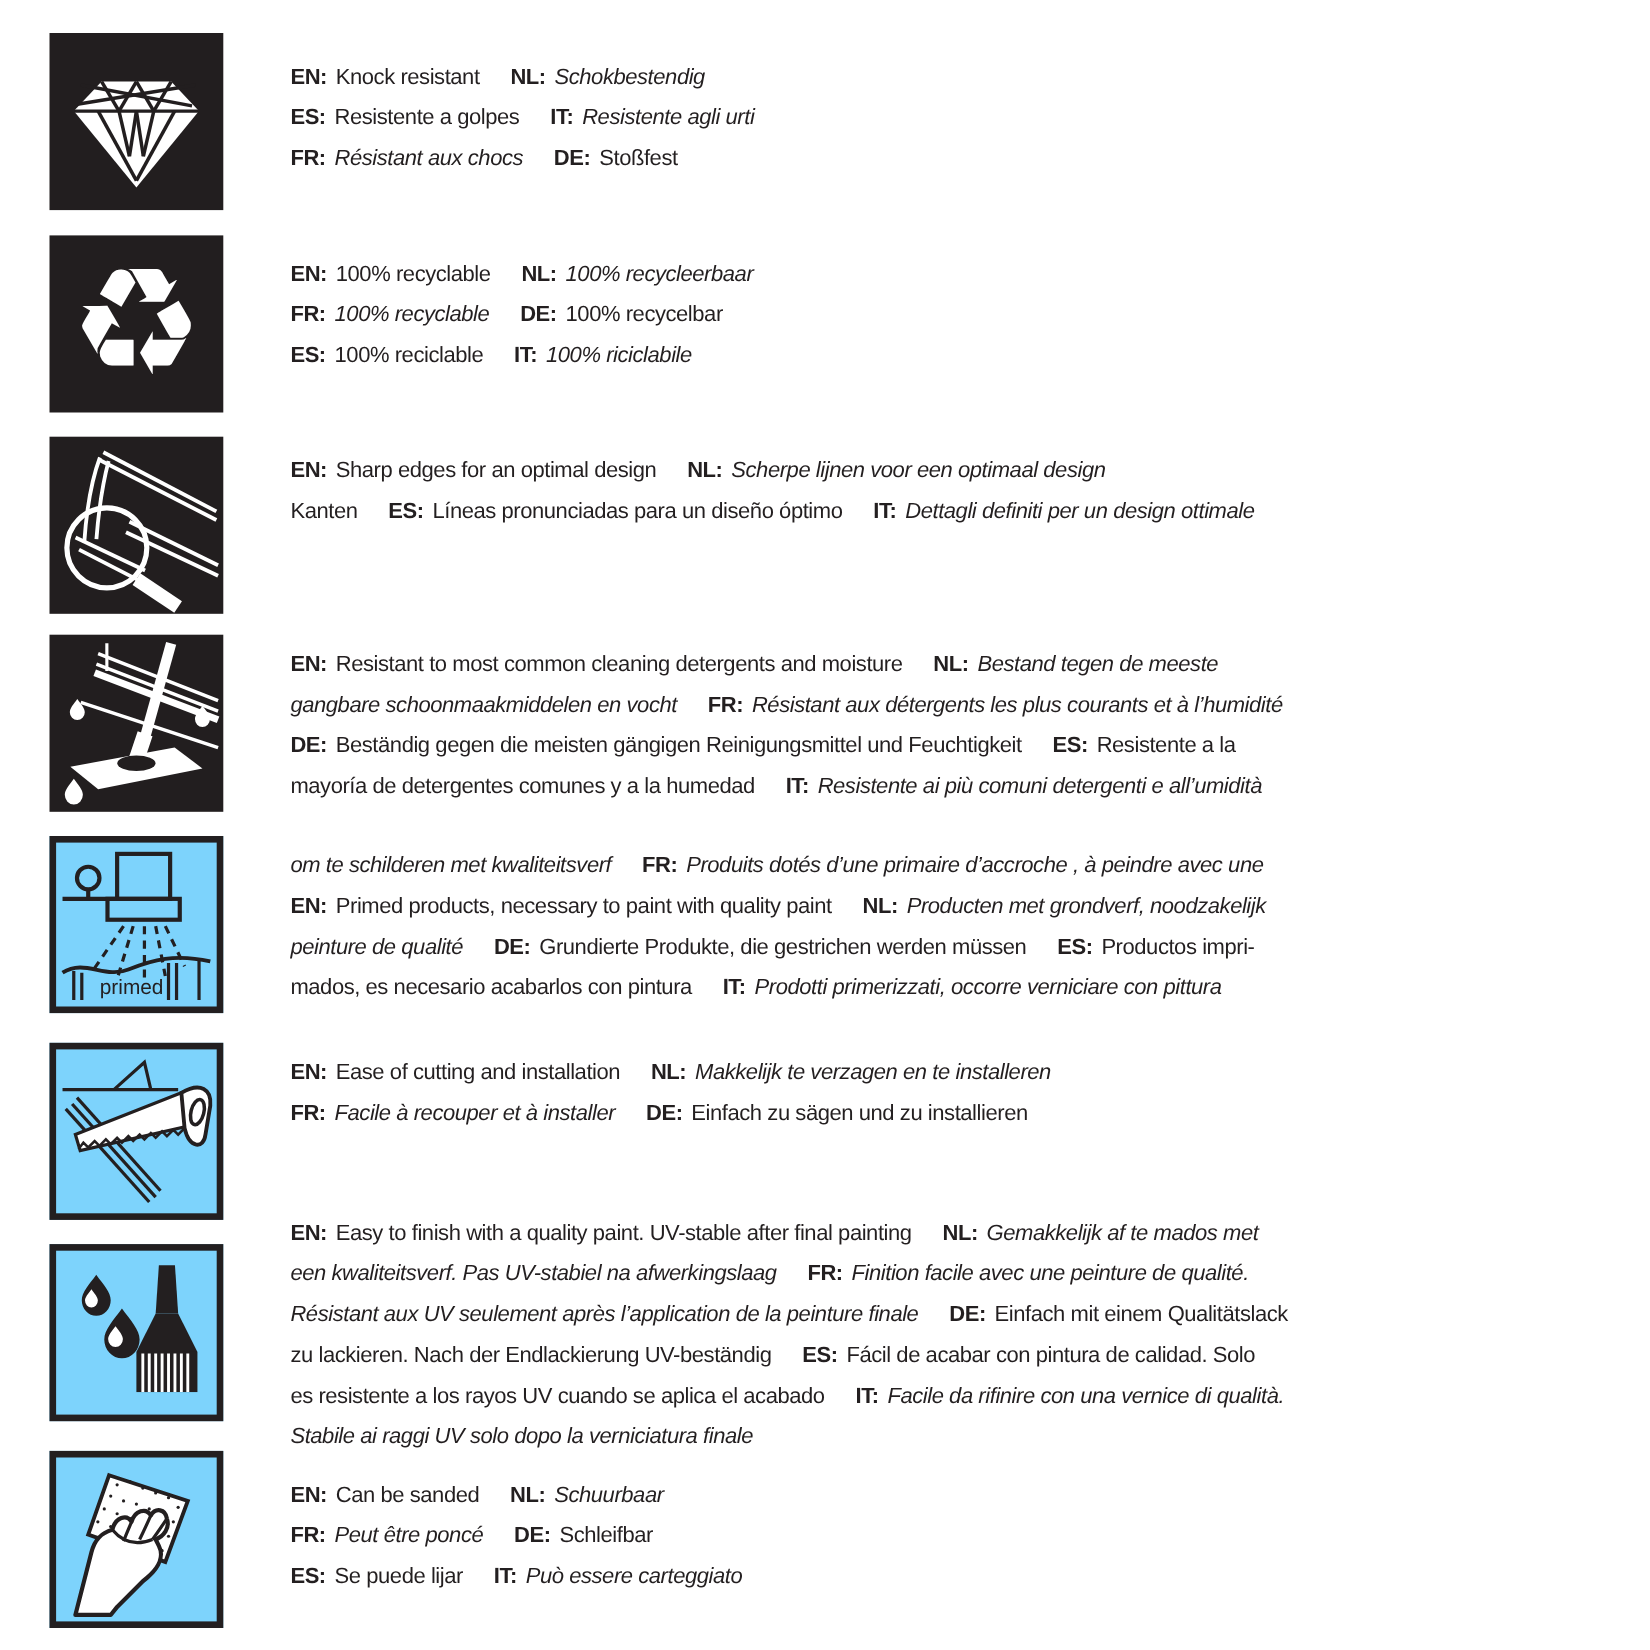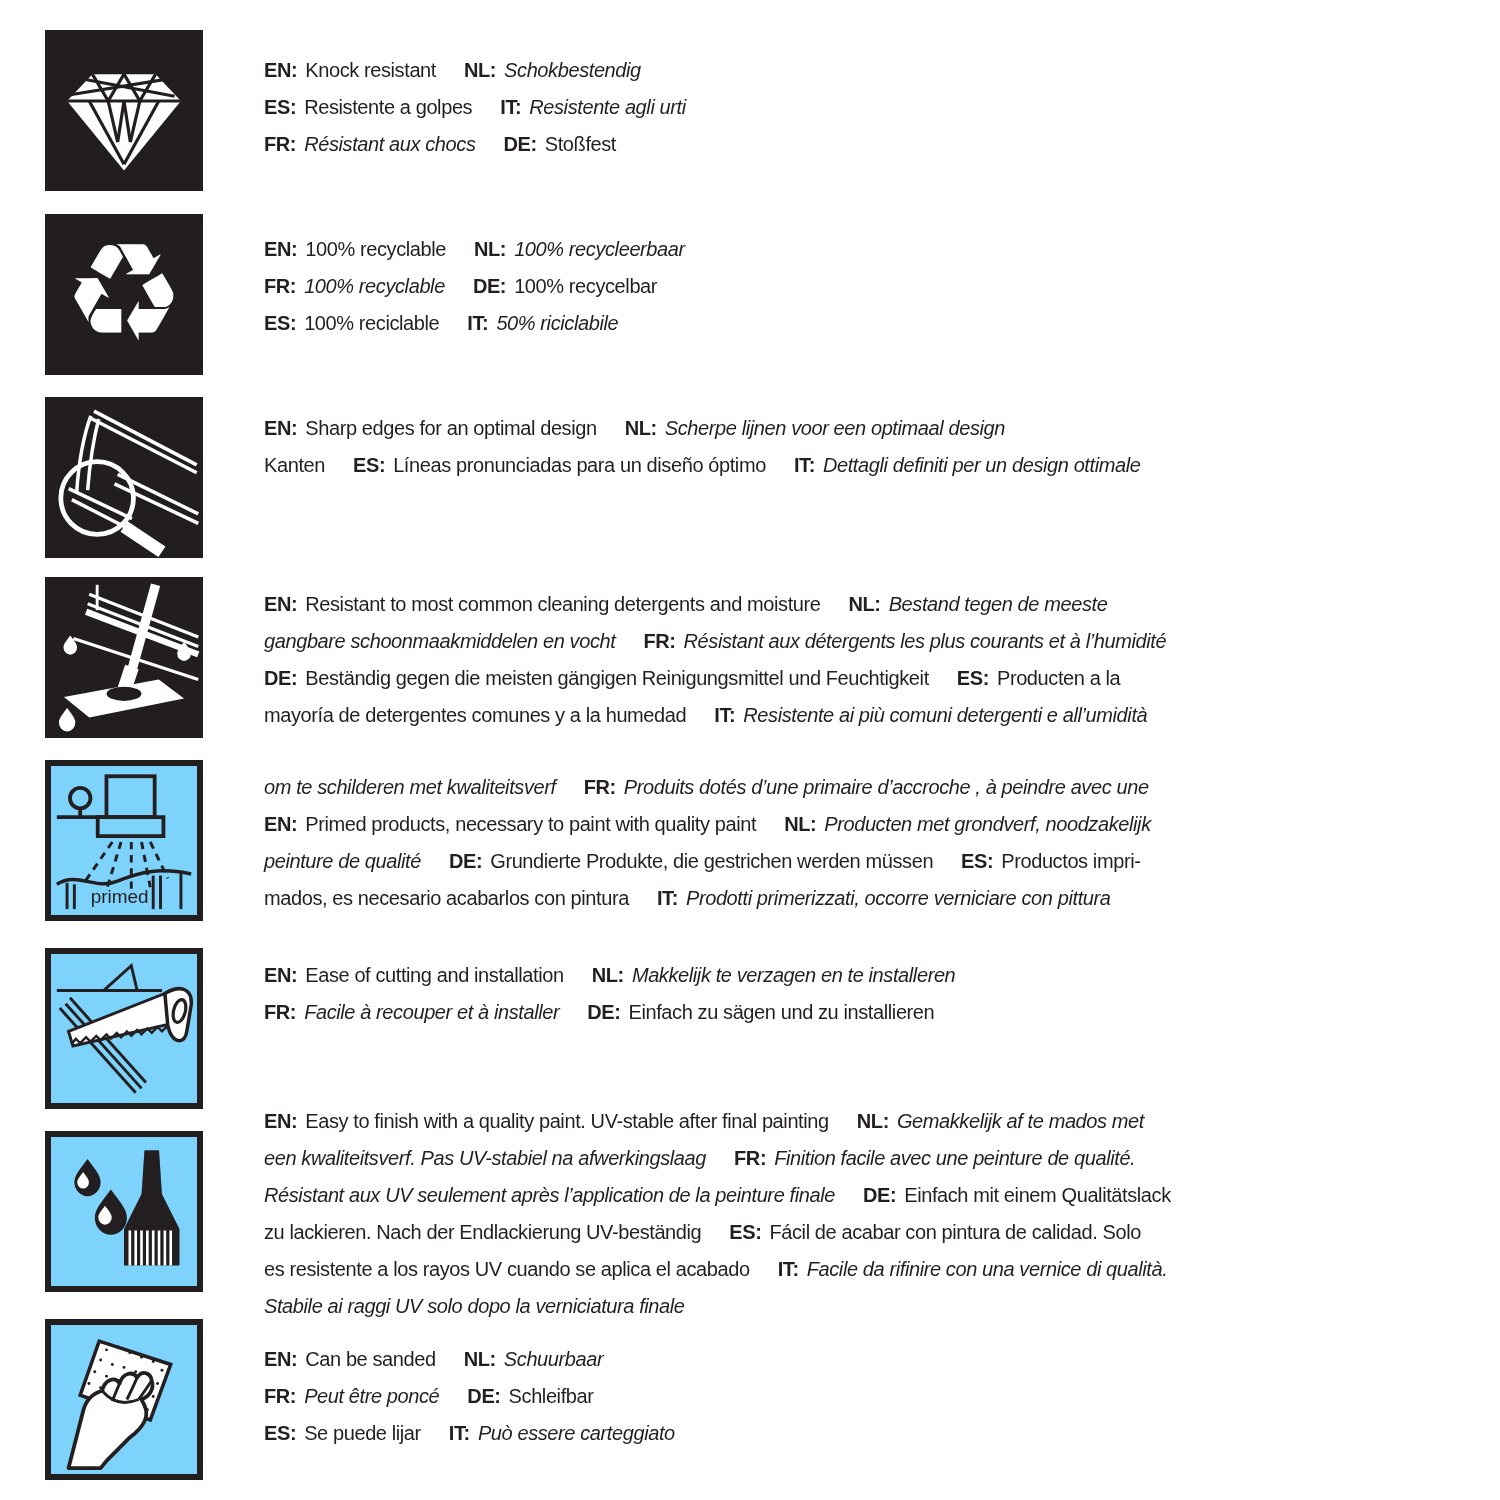"50% riciclabile" span.val { text: 50% -> 100% }
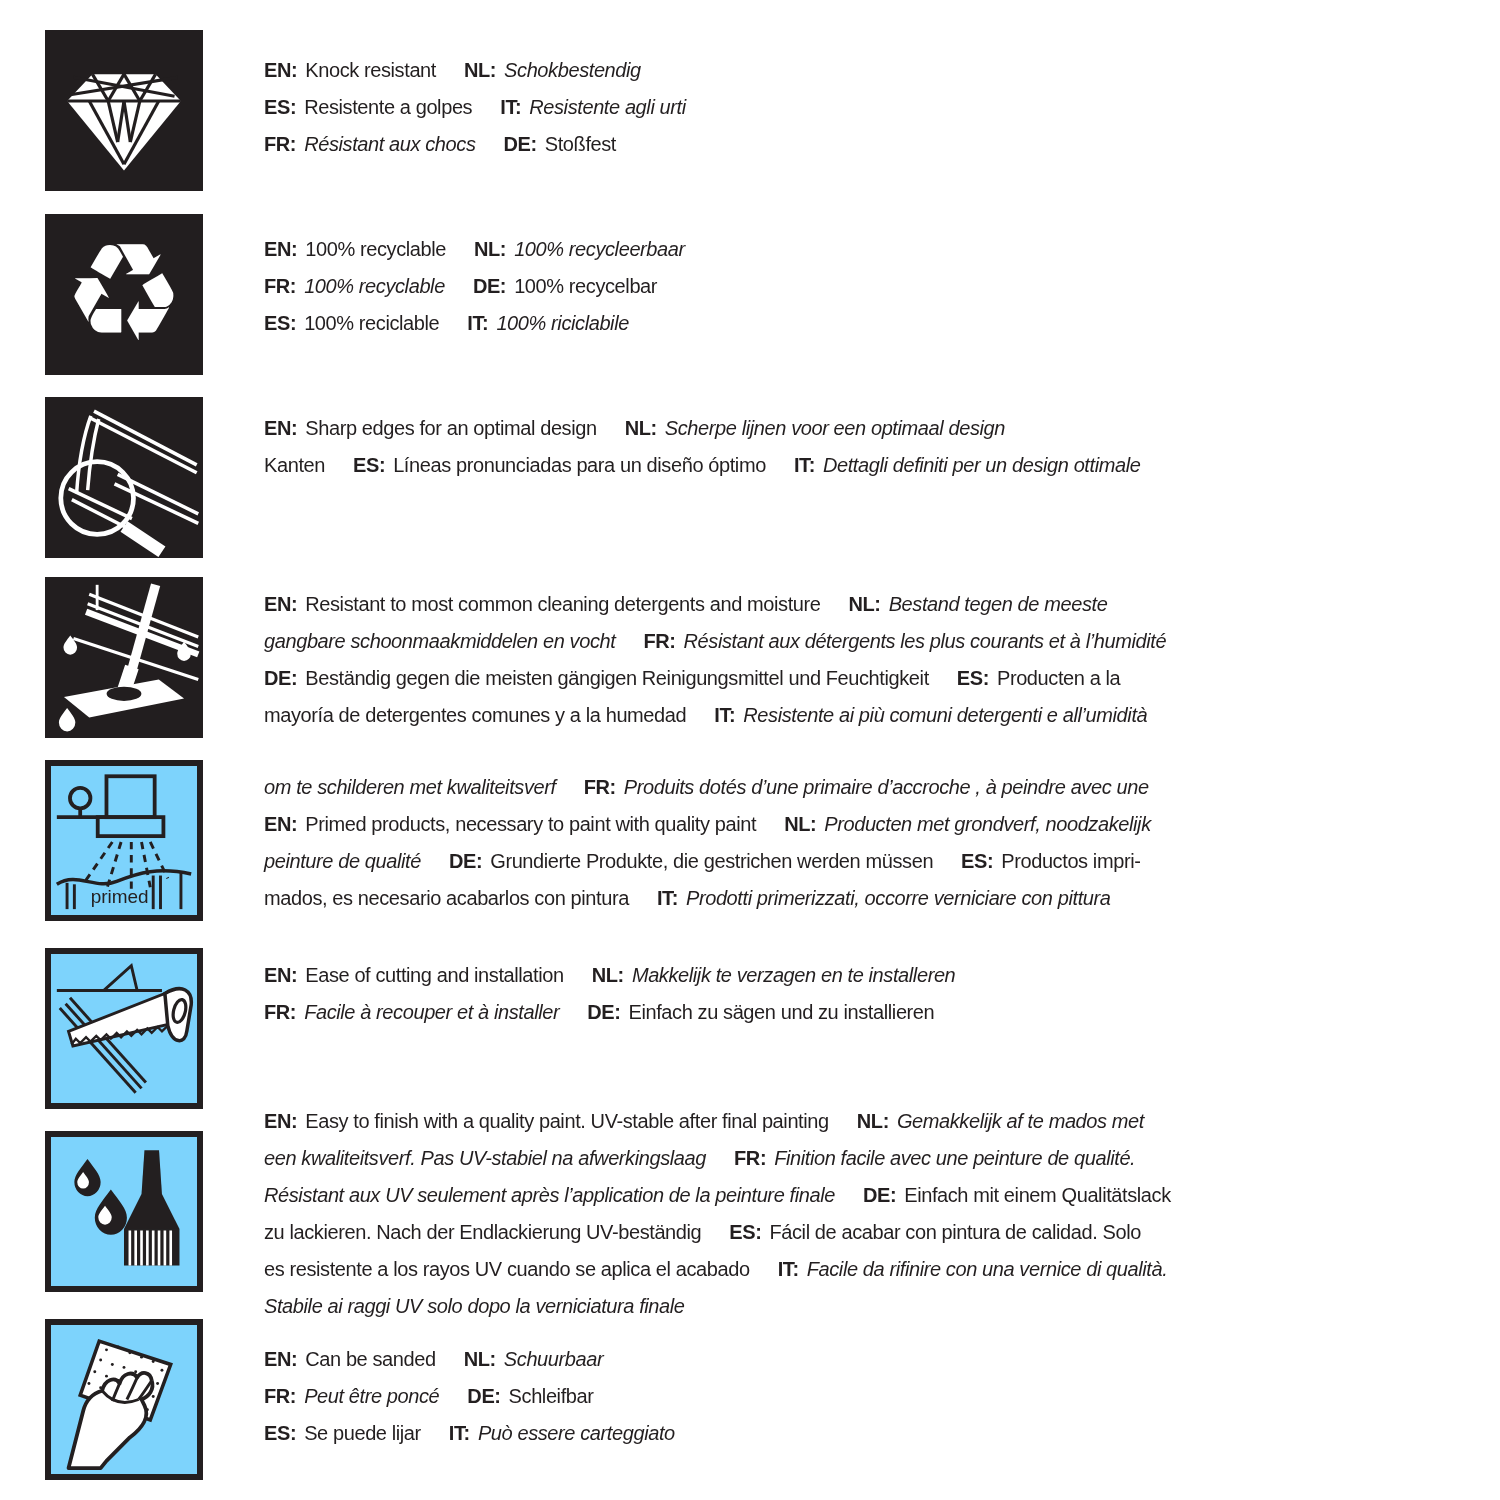"Producten a la" span.val { text: Producten -> Resistente }
